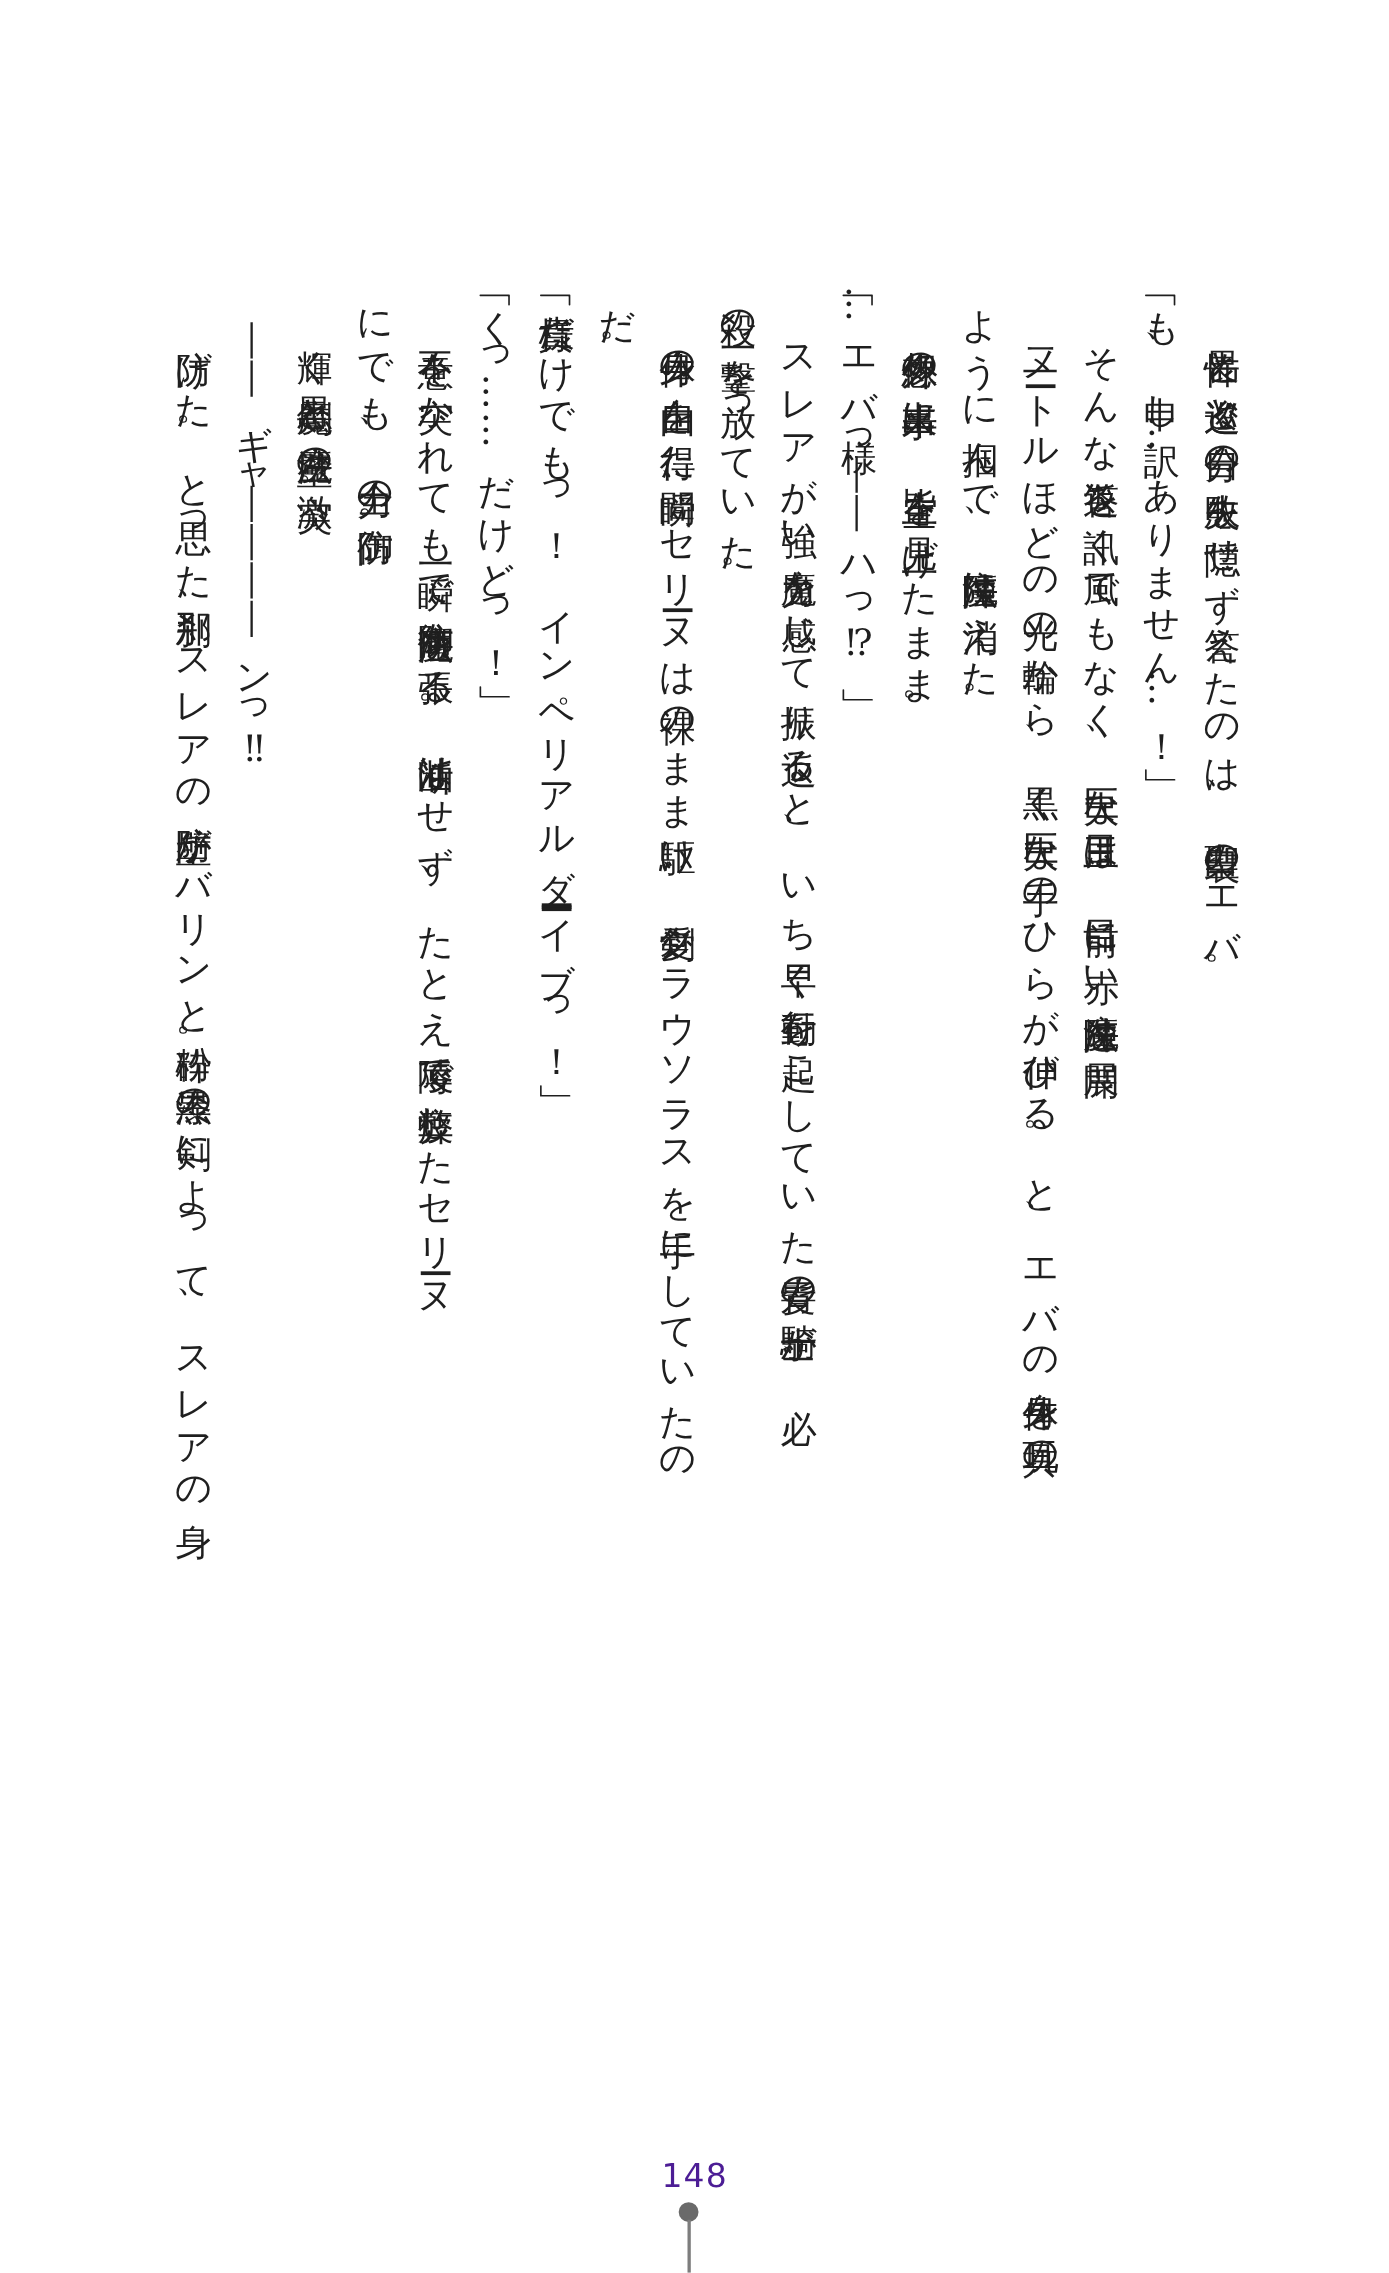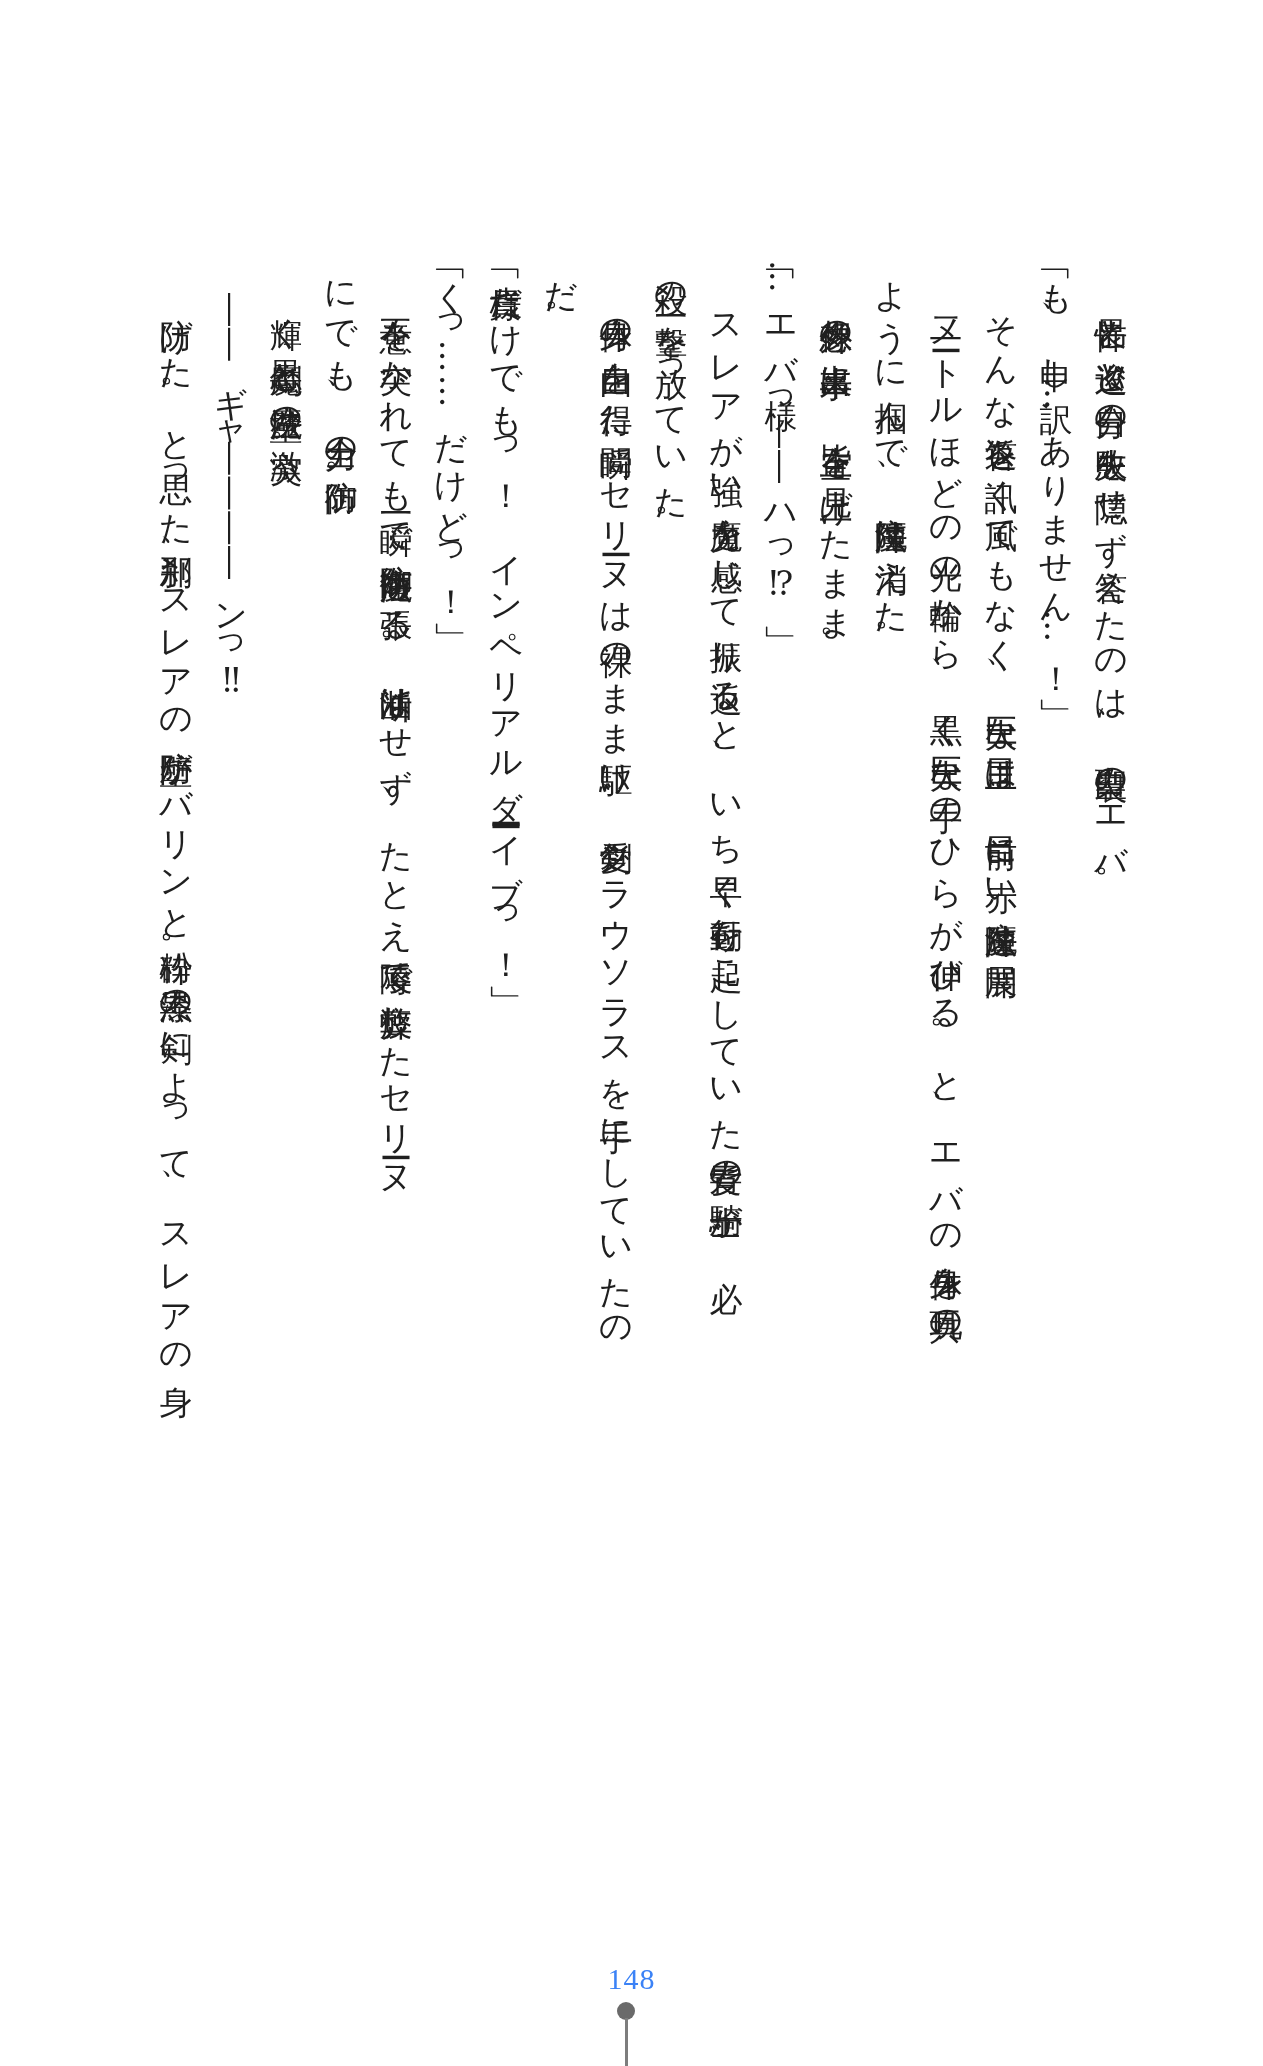"148" div.page-number { color: #3b82f6 -> #4c1d95; font-family: Liberation Serif, serif -> none }
